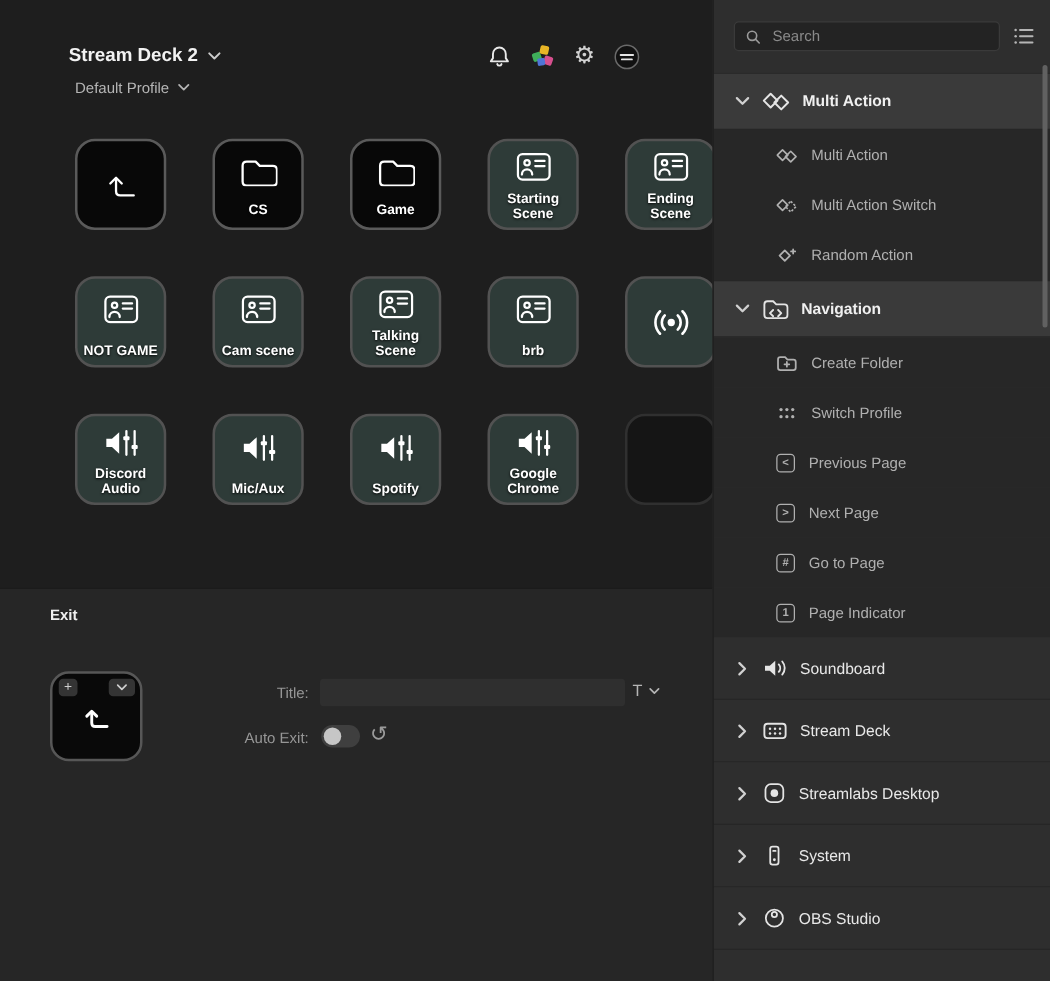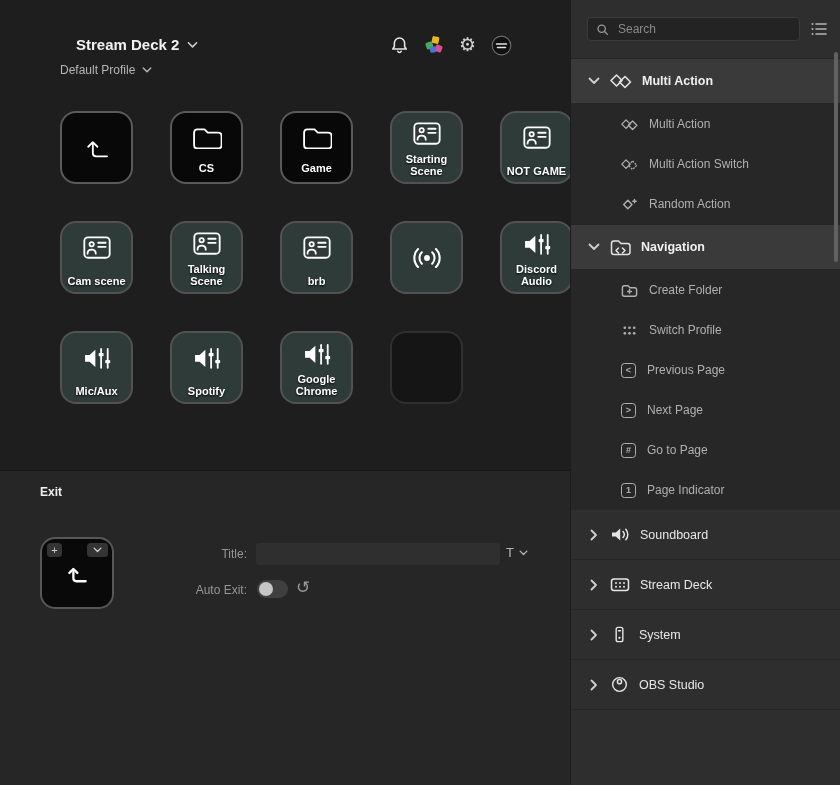"Stream Deck 2" .dev-title { left: 76px -> 55px }
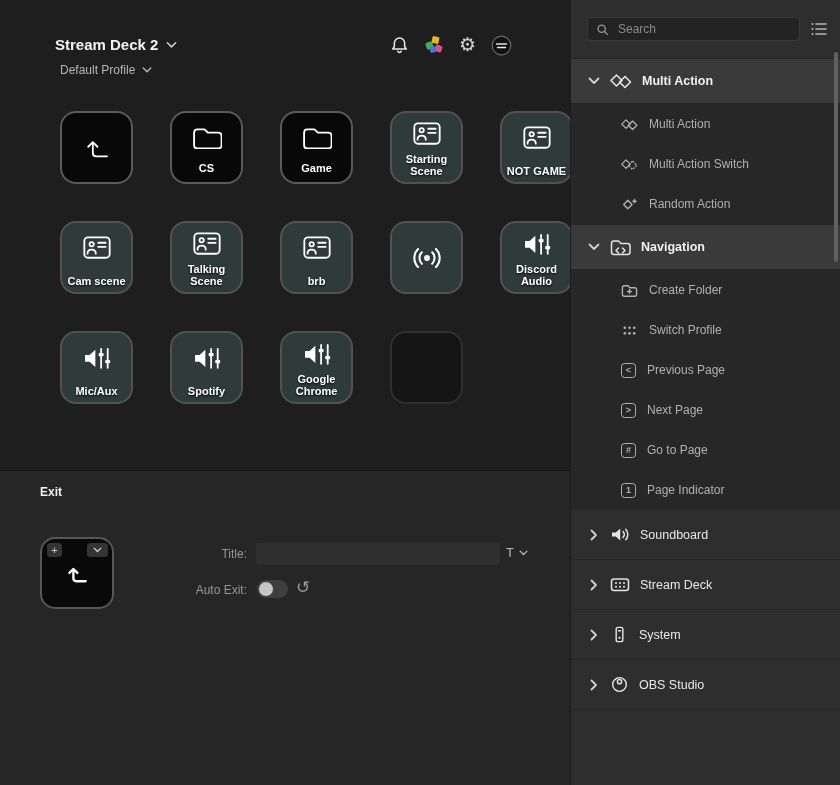"Ending Scene" div.key { html: none -> <div> <svg> <rect></rect> <line></line> <line></line> <circle></circle> <path></path> </svg> <span>Ending Scene</span> </div> }
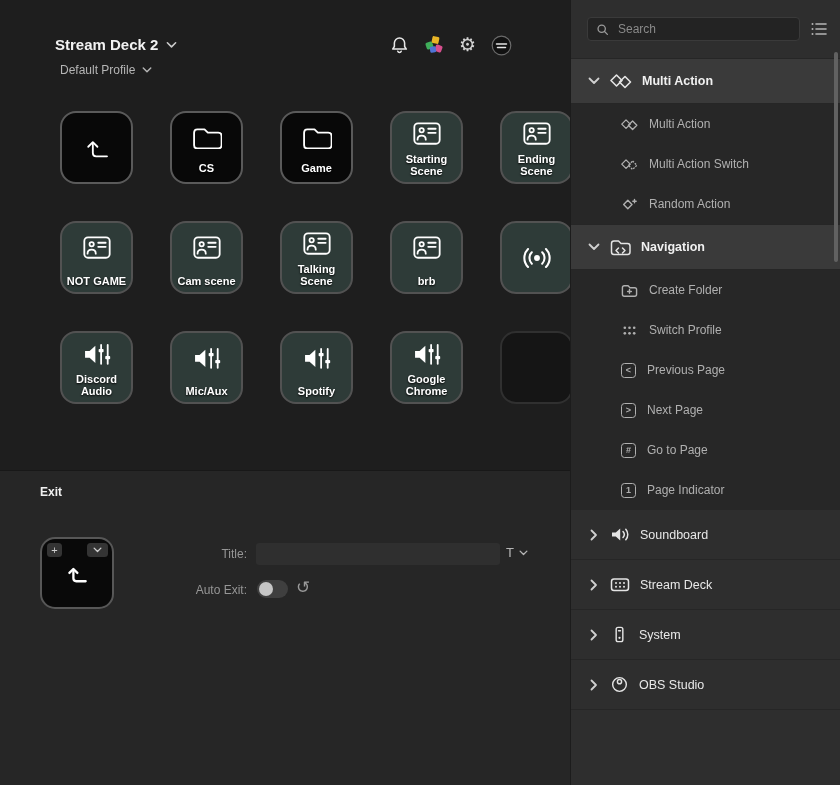"Streamlabs Desktop" div.sb-row { html: none -> <div> <span> <svg> <path></path> </svg> </span> <svg> <rect></rect> <circle></circle> </svg> <span>Streamlabs Desktop</span> </div> }
